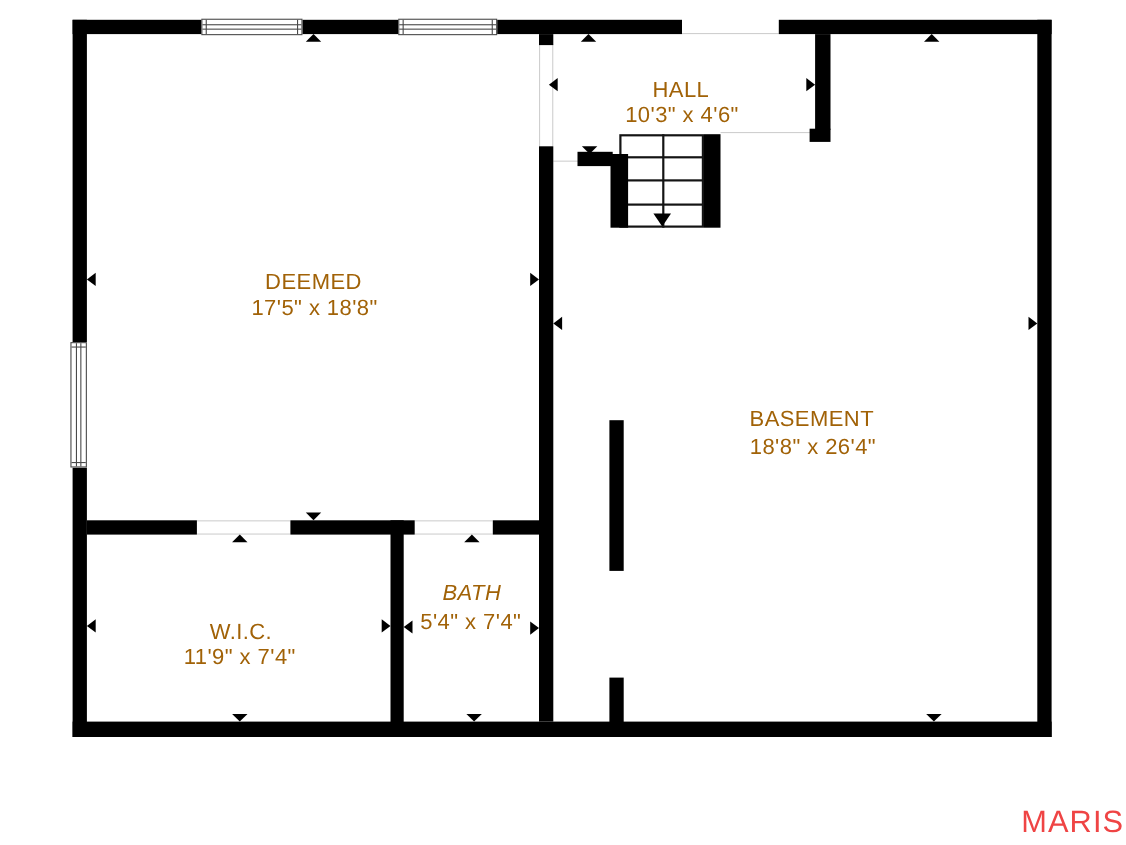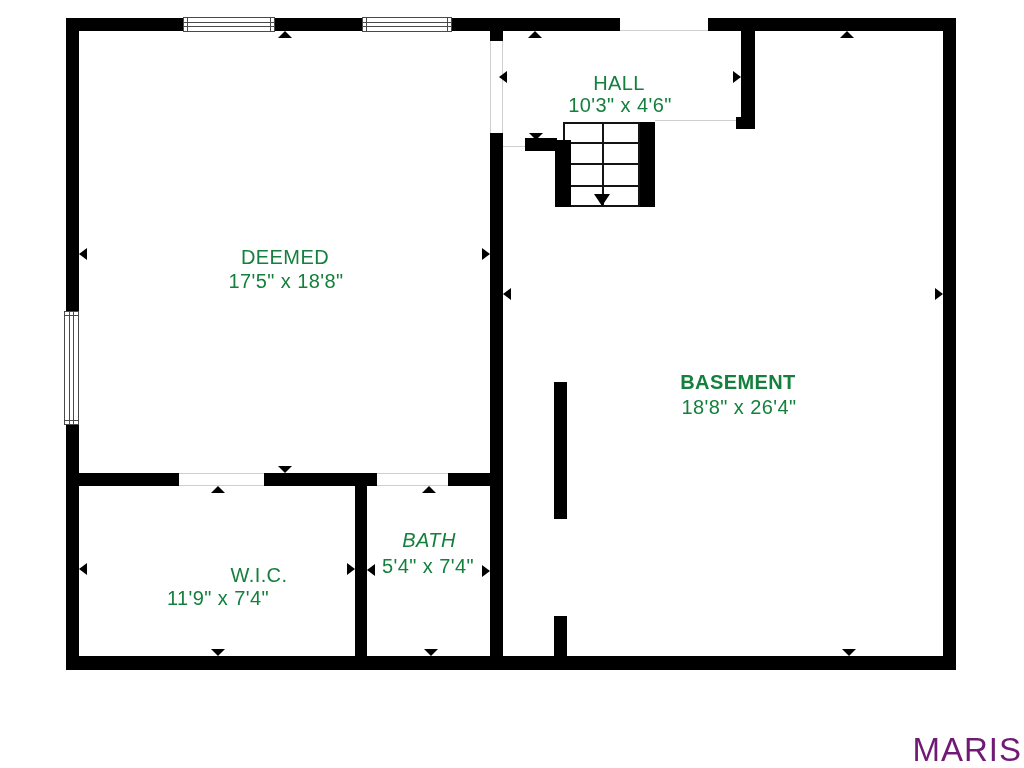"HALL" .room-name,.room-dims { color: #15803d -> #a16207 }
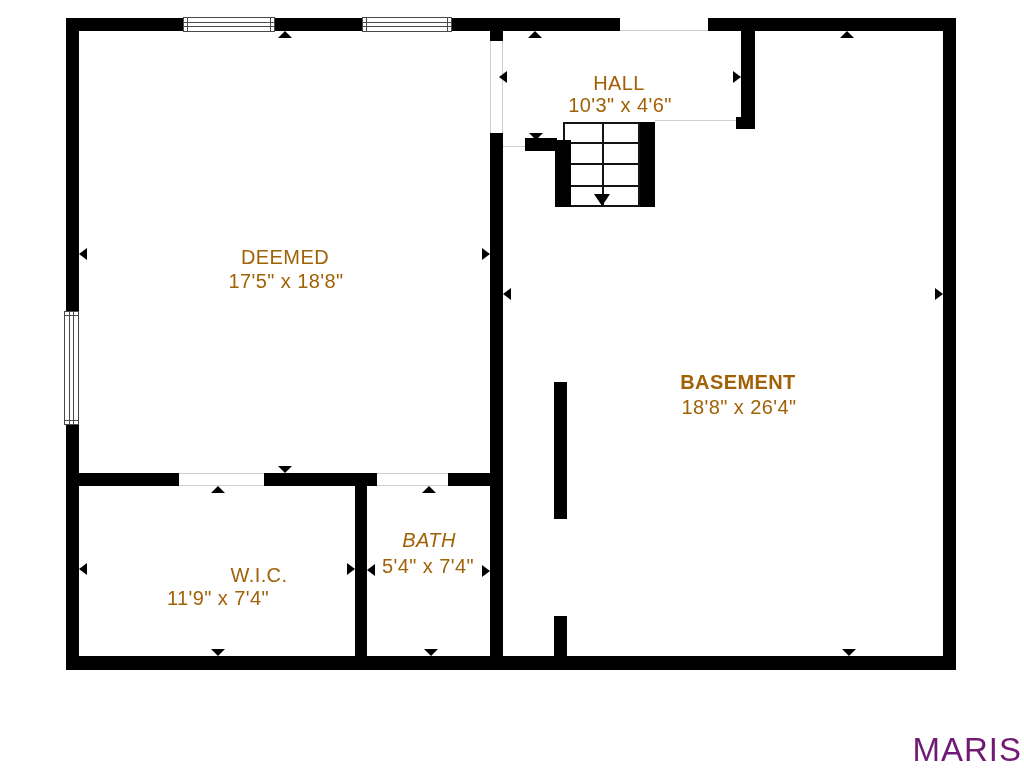"BASEMENT" div.room-name { font-weight: bold -> none }
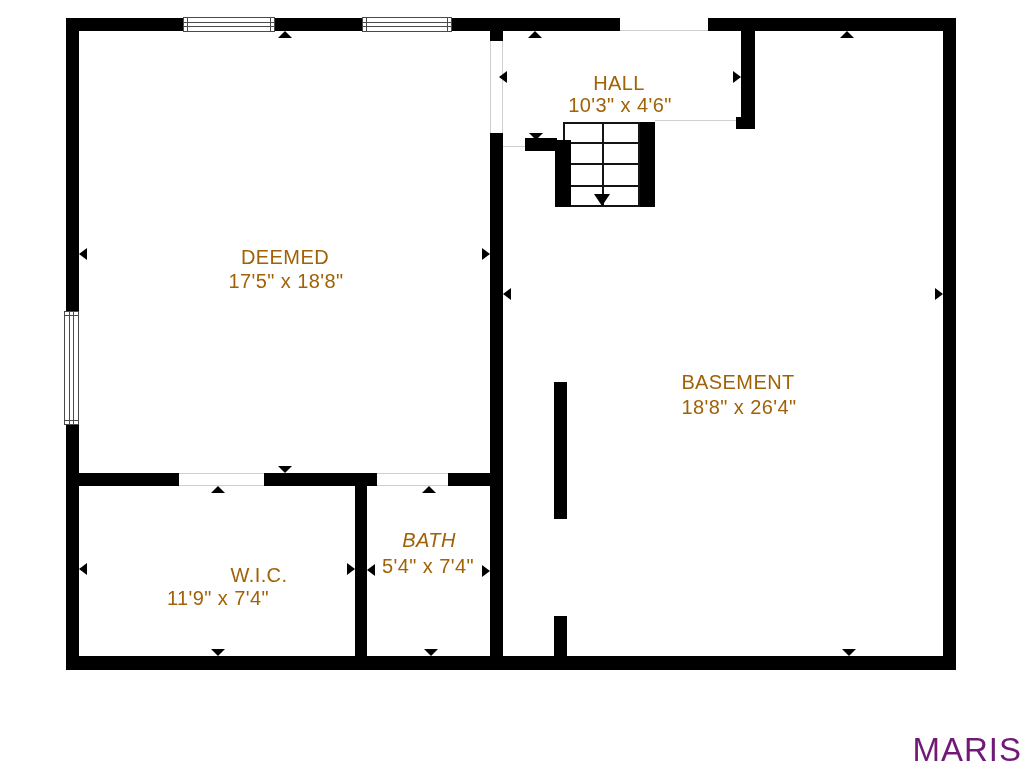"W.I.C." div.room-name { margin-left: 40px -> none }
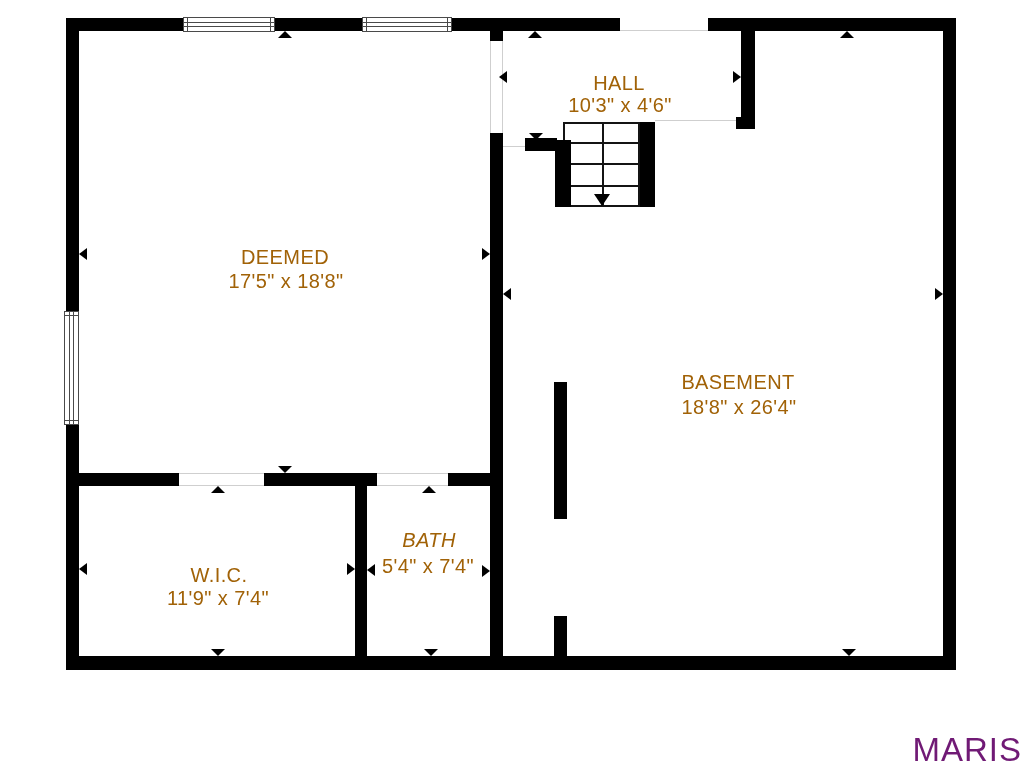"MARIS" .watermark { color: #701a75 -> #ef4444; font-size: 33px -> 28px }
